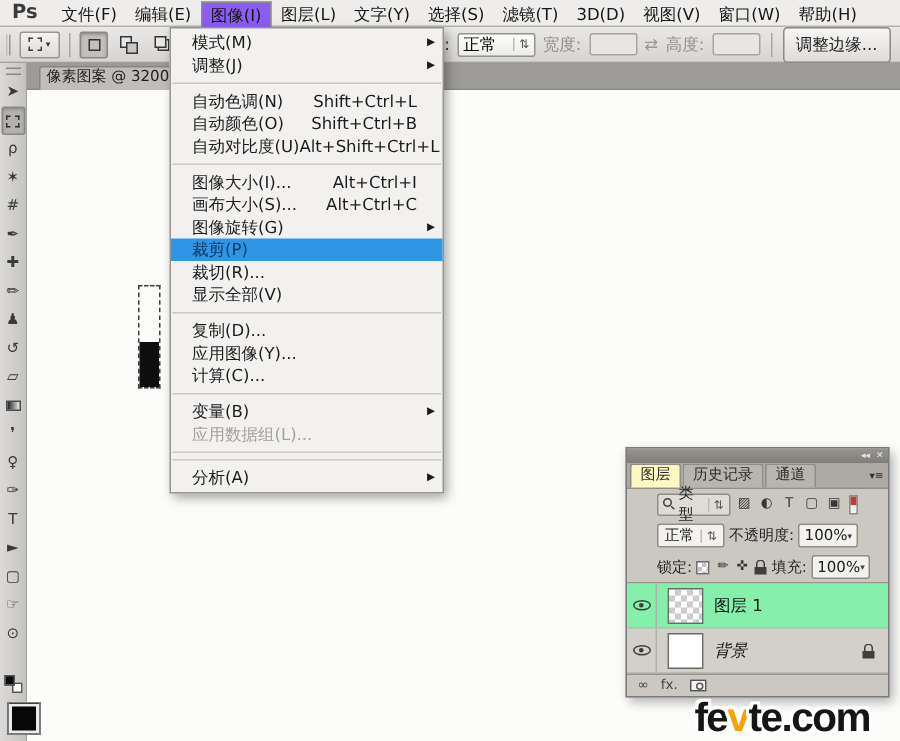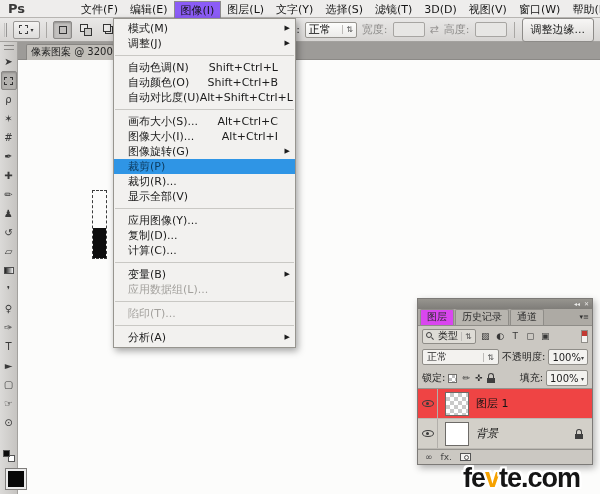"Ps" .menubar { gap: 40px -> none }
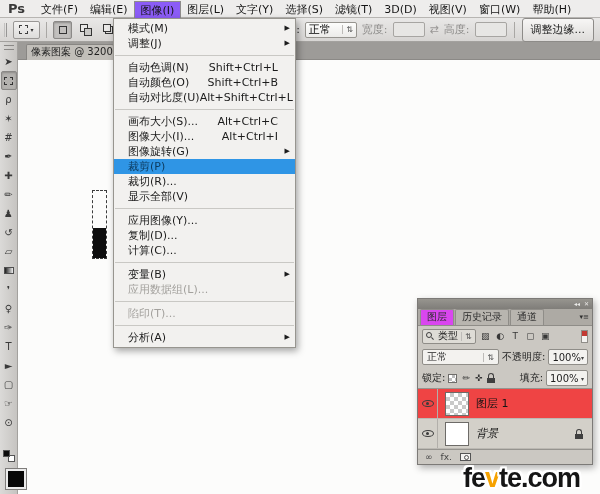"画布大小(S)..." div.menuitem { order: before "图像大小(I)..." -> after "图像大小(I)..." }
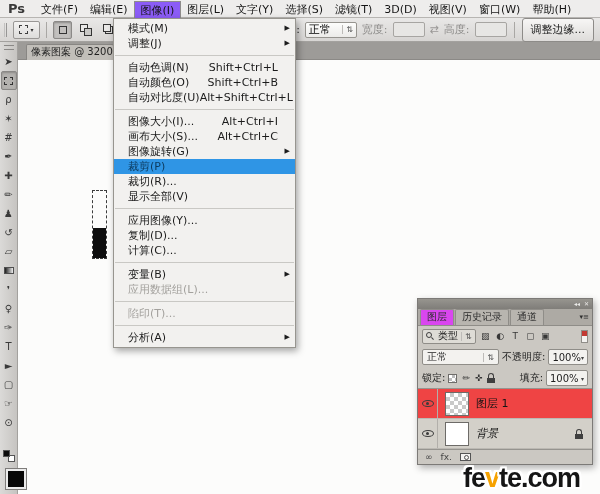"应用图像(Y)..." div.menuitem { order: before "复制(D)..." -> after "复制(D)..." }
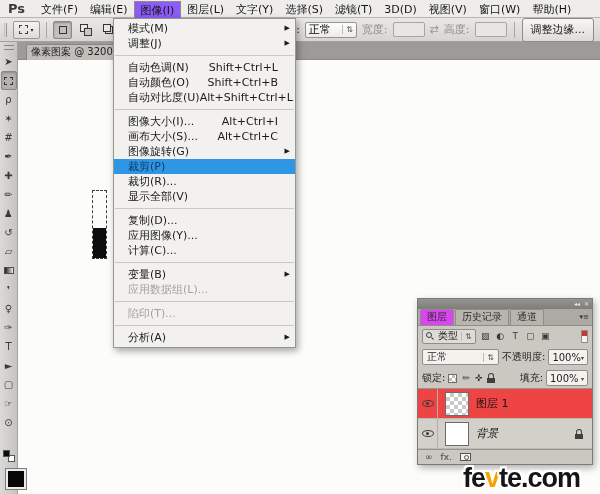"陷印(T)..." div.menuitem { html: <div> <span>陷印(T)...</span> </div> -> none }
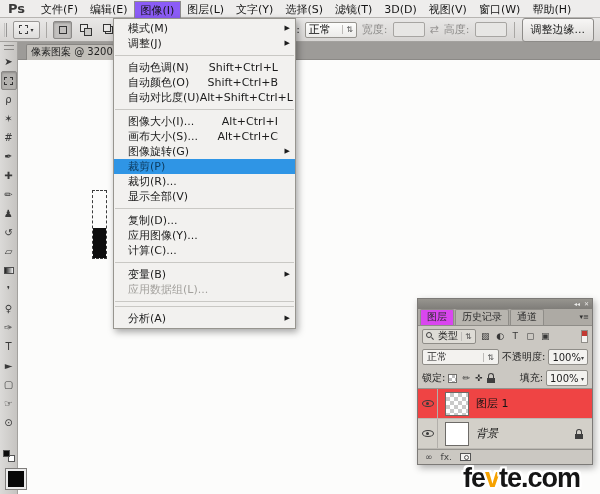"图层" .ptab.active { background: #d946ef -> #fef9c3 }
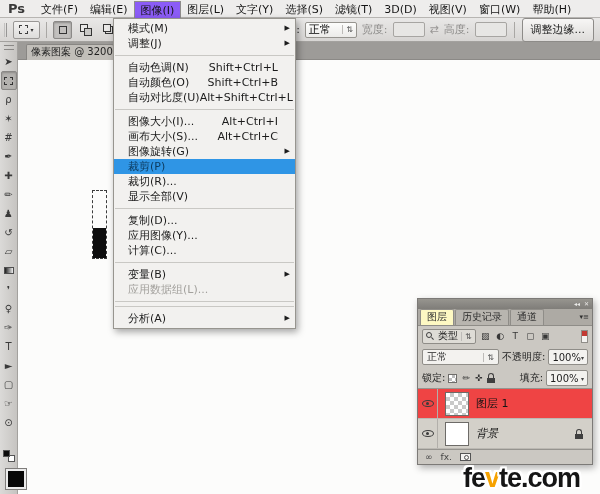"类型" .panel-row { padding: 0 4px -> 0 20px }
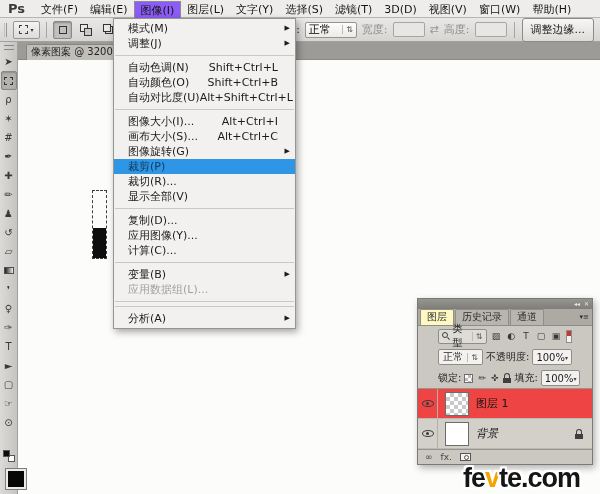"图层 1" .layer-row.selected { background: #ef4444 -> #86efac }
